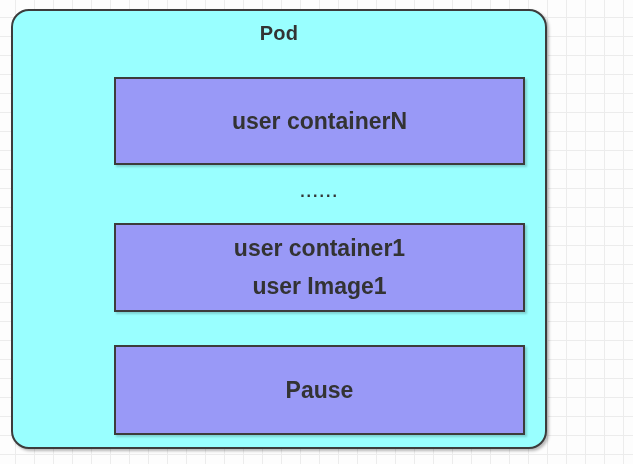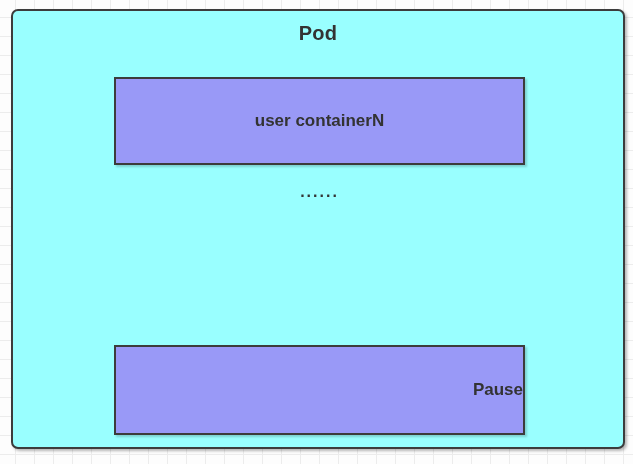"Pod" .pod { border-radius: 7px -> 18px; width: 614px -> 536px }
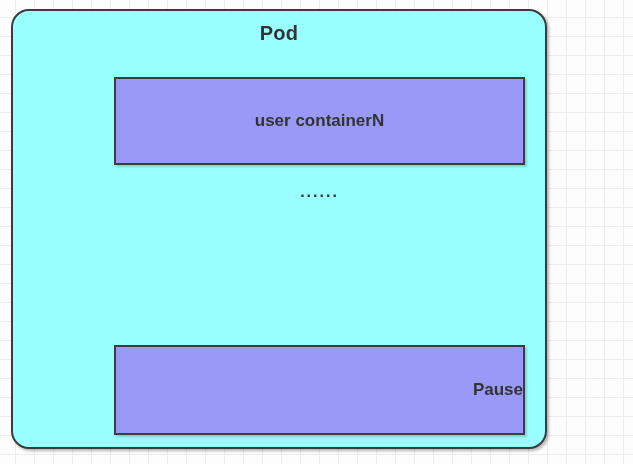"user containerN" .container-box { font-size: 17px -> 23px }
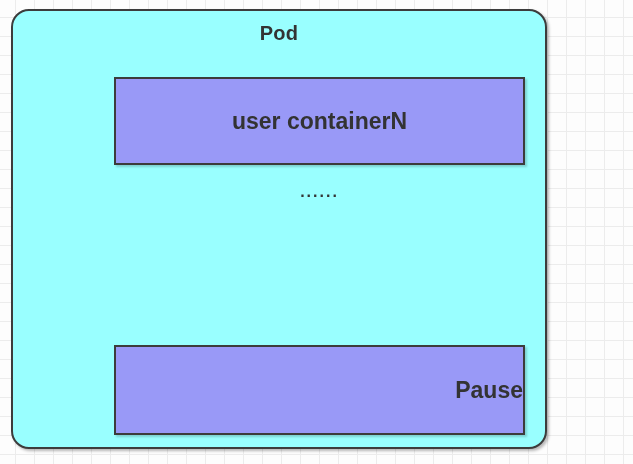"user container1" div.container-box { html: none -> <div> <div>user container1</div> <div>user Image1</div> </div> }
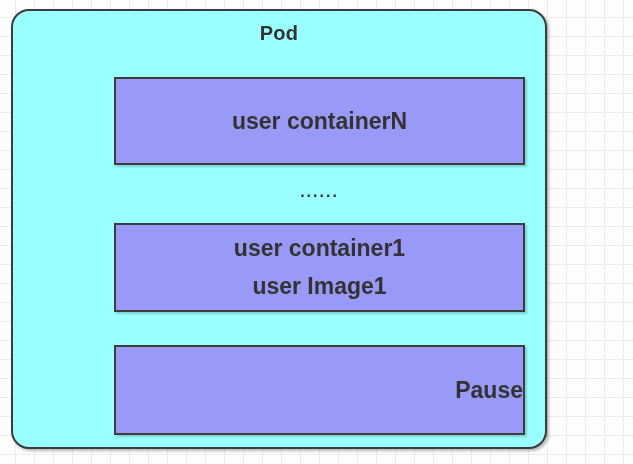"Pause" .box-bottom { align-items: flex-end -> none }
